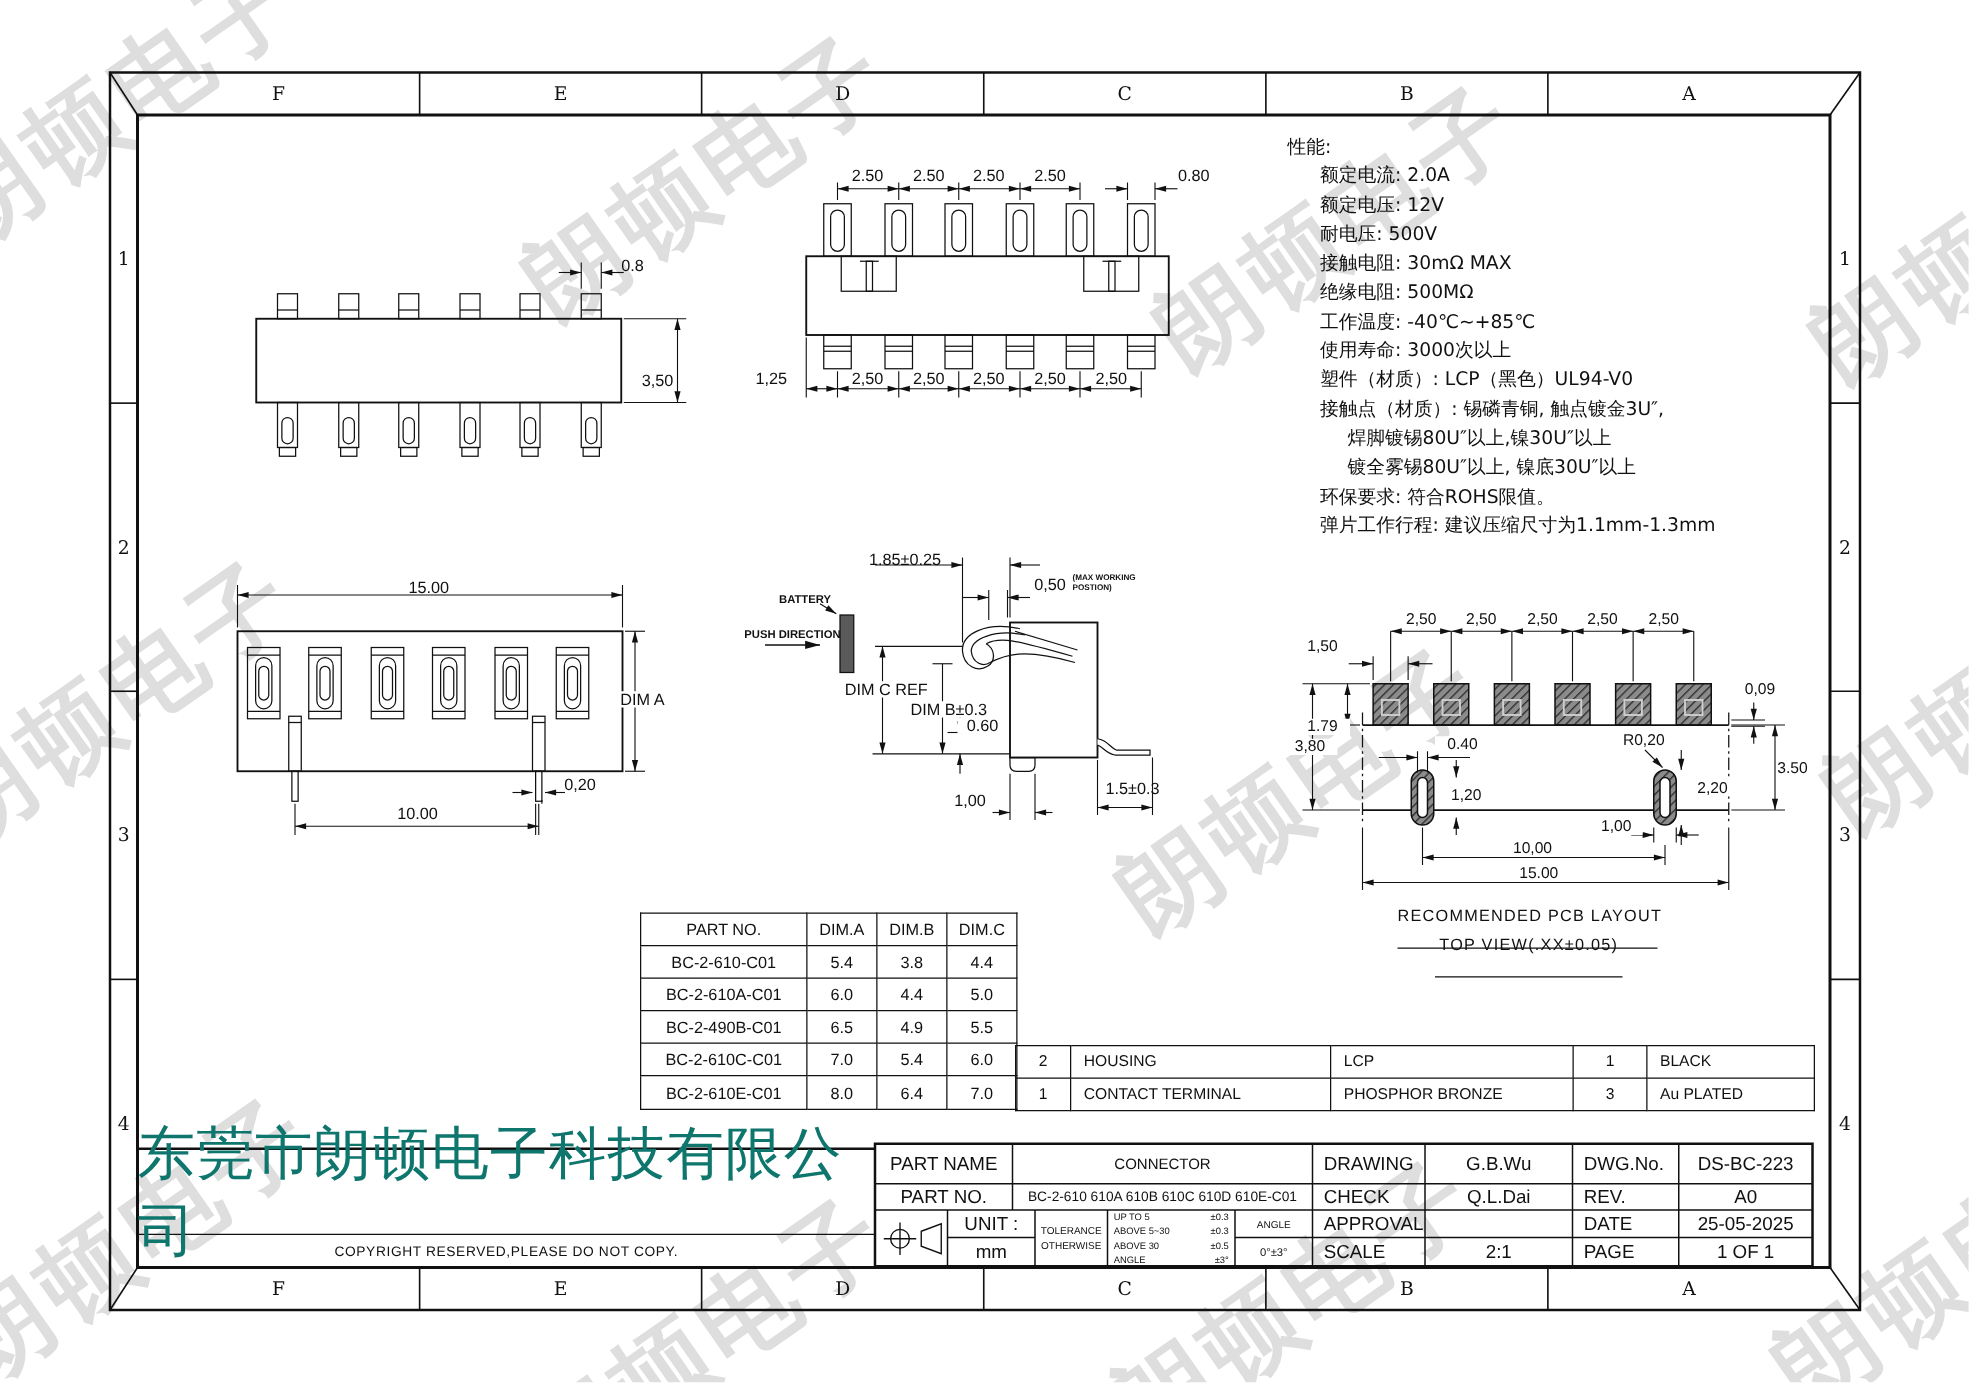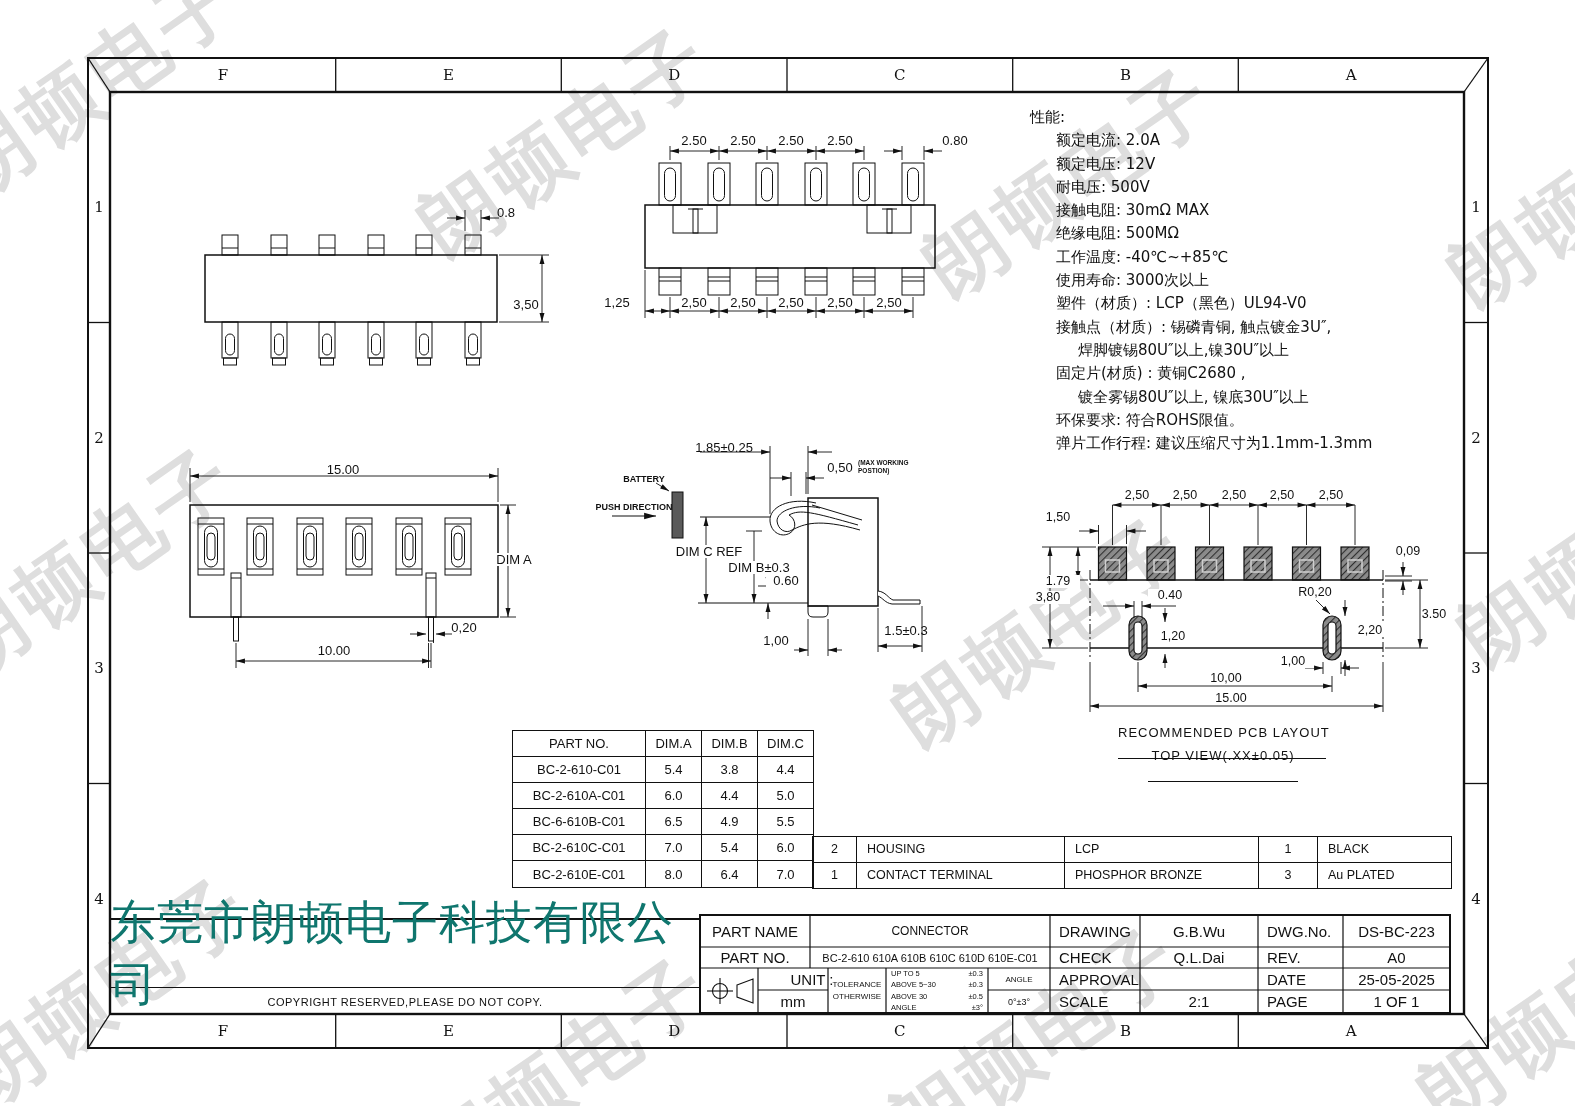"固定片(材质) : 黄铜C2680 ," div.i1 { html: <div>固定片(材质) : 黄铜C2680 ,</div> -> none }
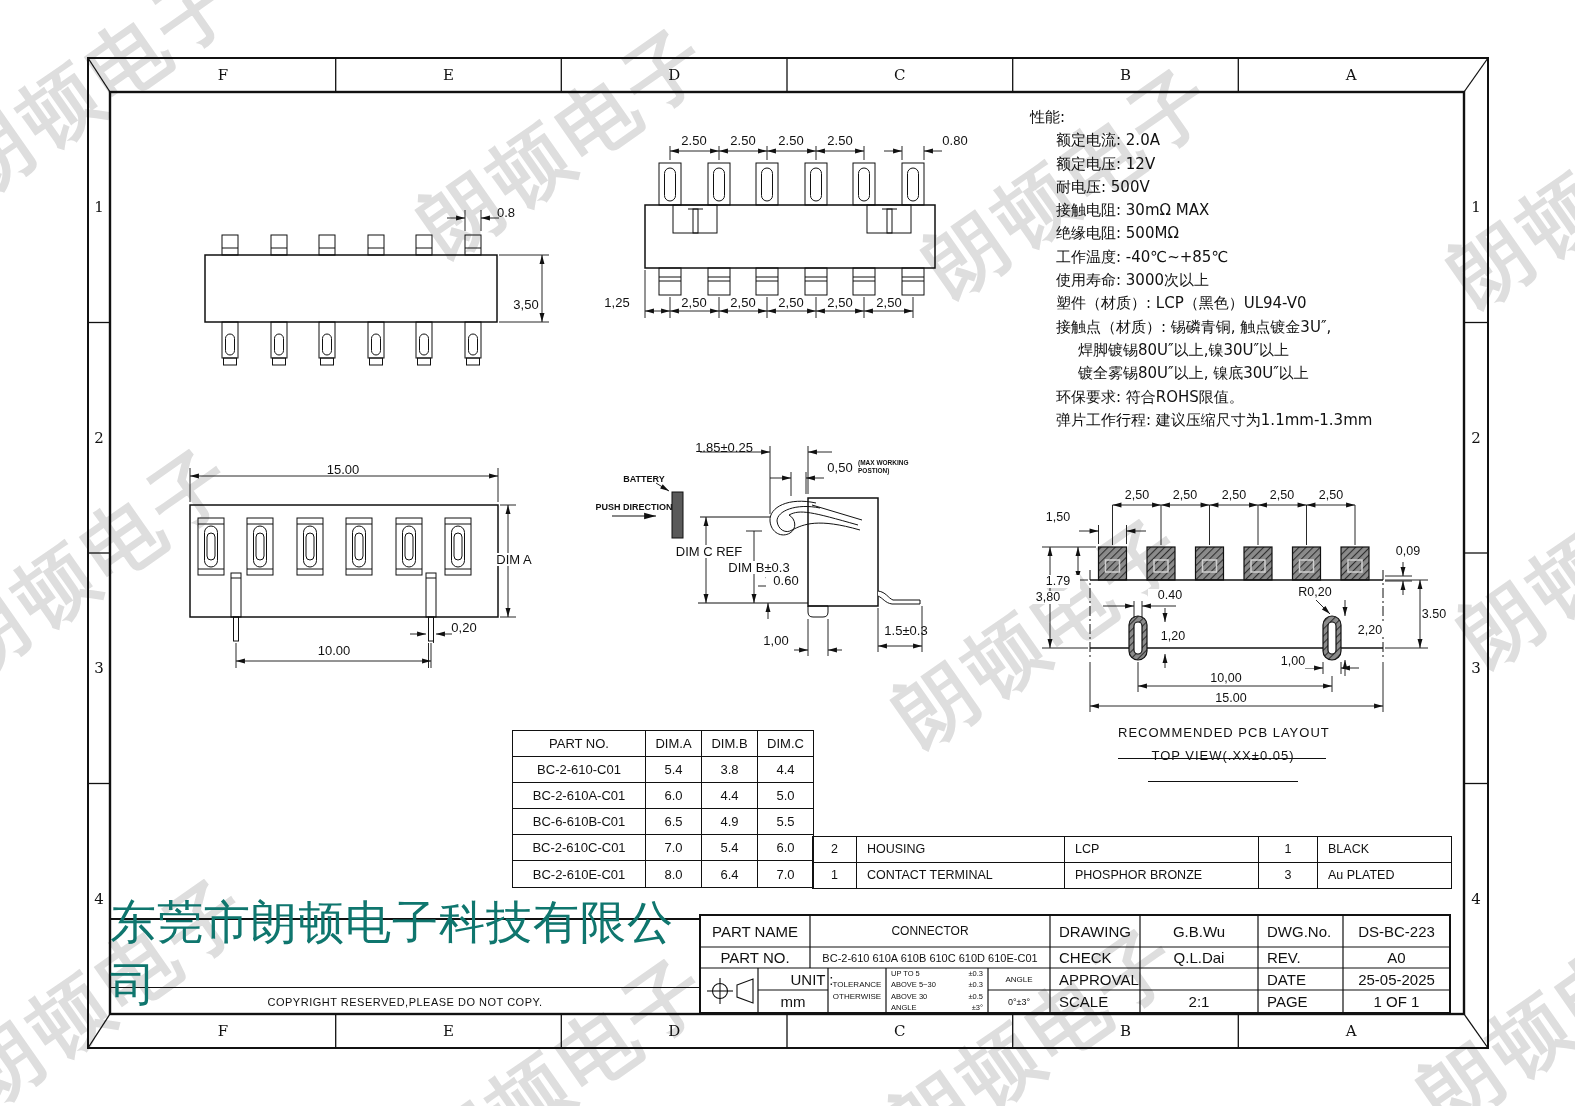"BC-6-610B-C01" td { text: BC-6-610B-C01 -> BC-2-490B-C01 }
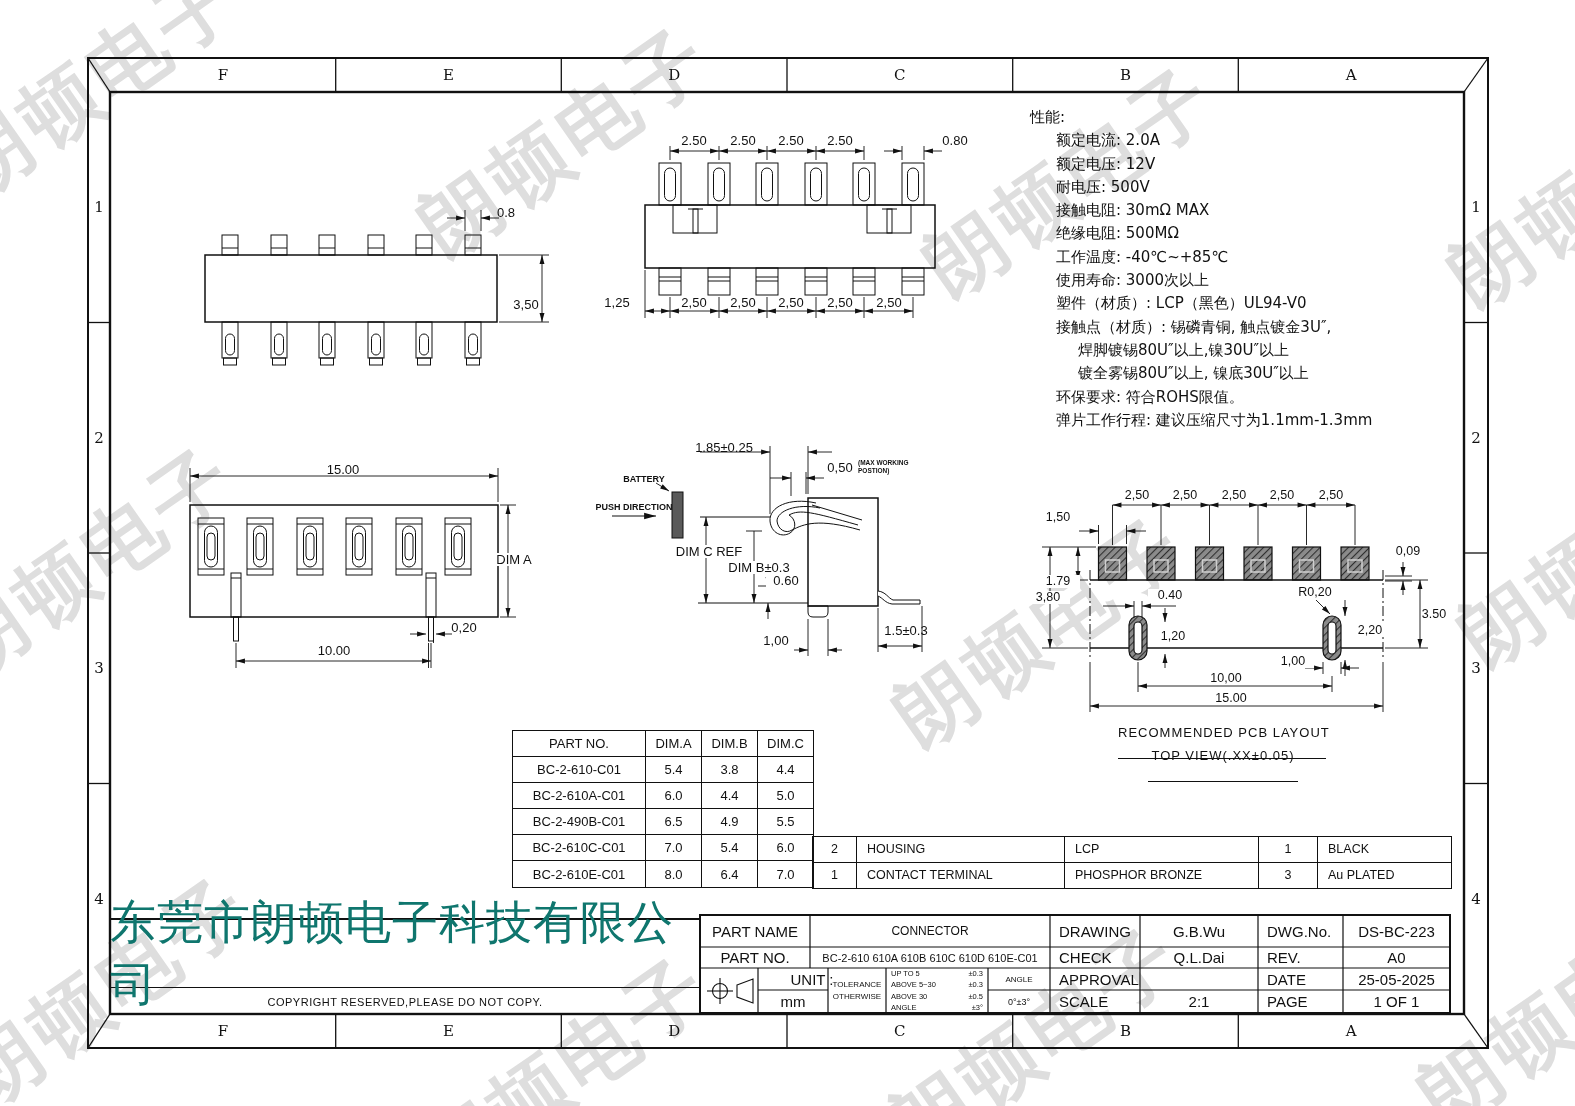"UNIT :" div.tb { padding-left: 19px -> none }
